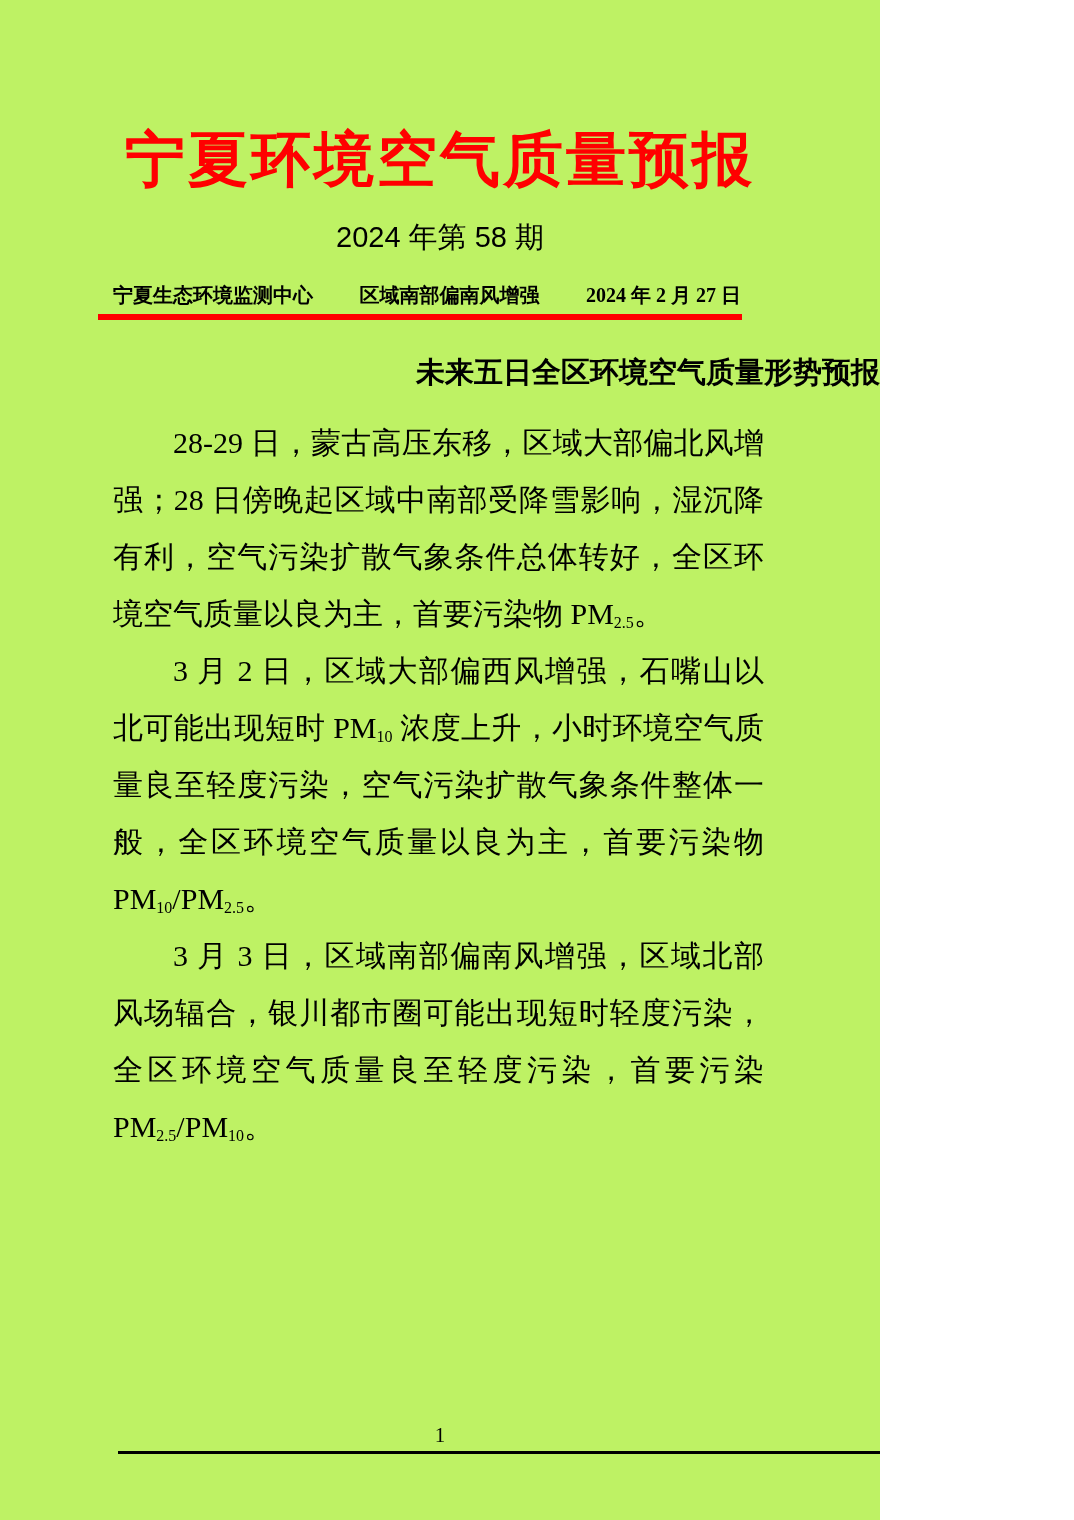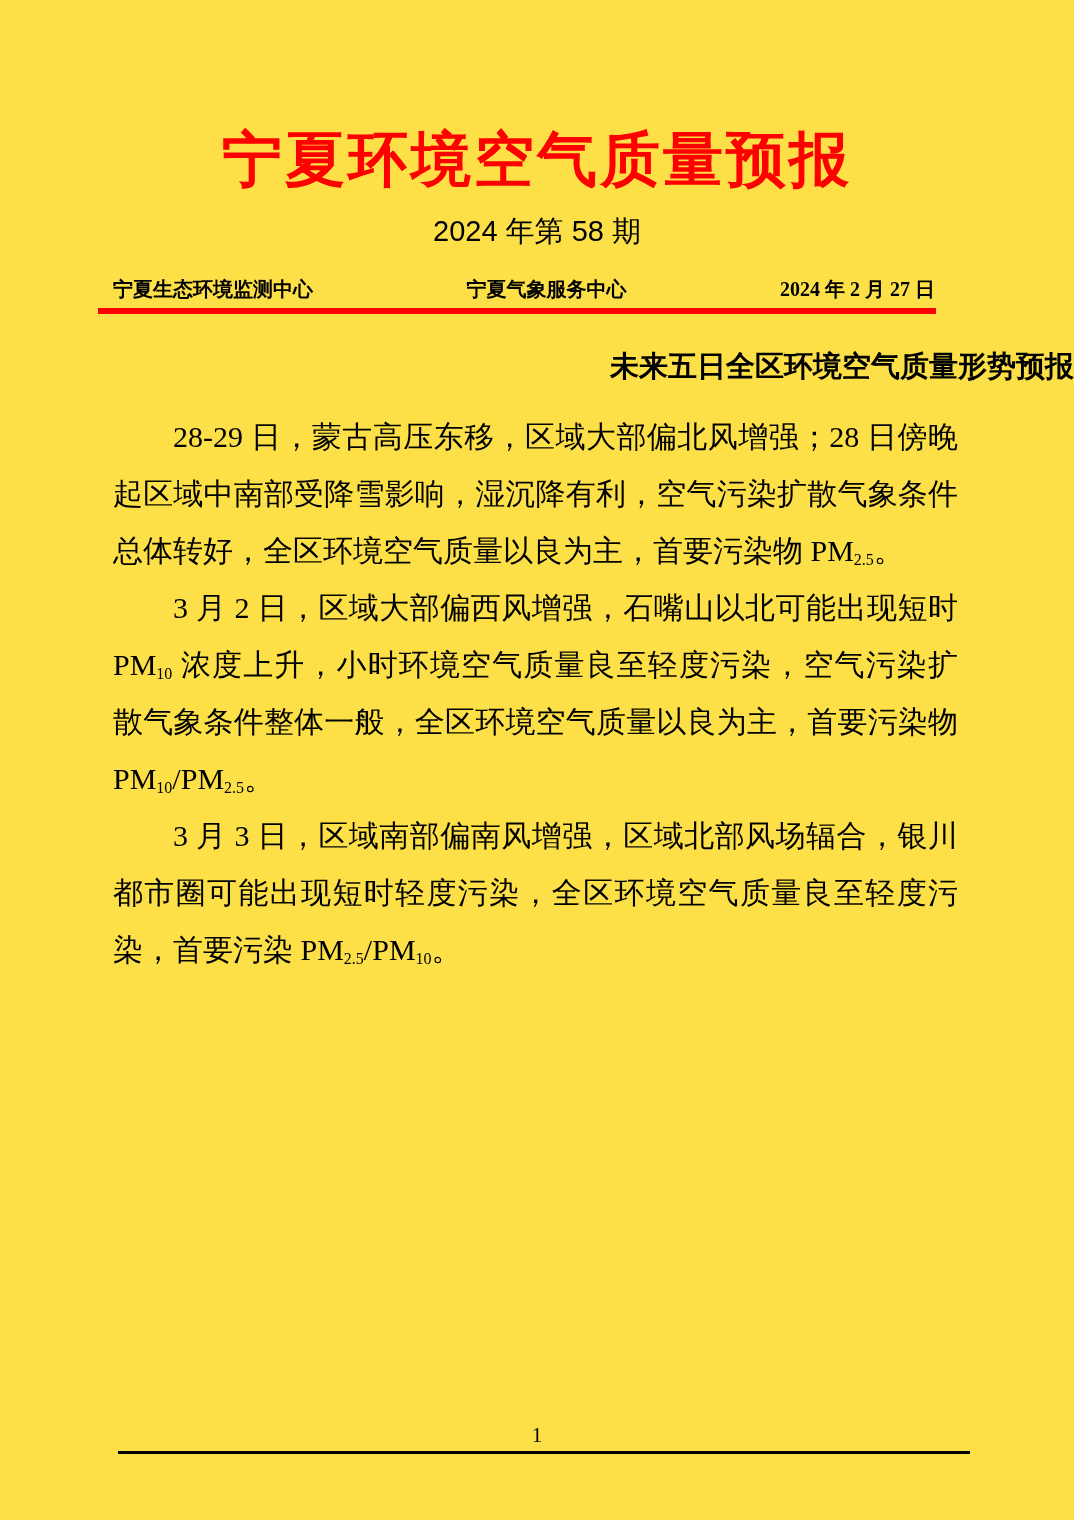"宁夏环境空气质量预报" .page { background: #fde047 -> #bef264; width: 1074px -> 880px }
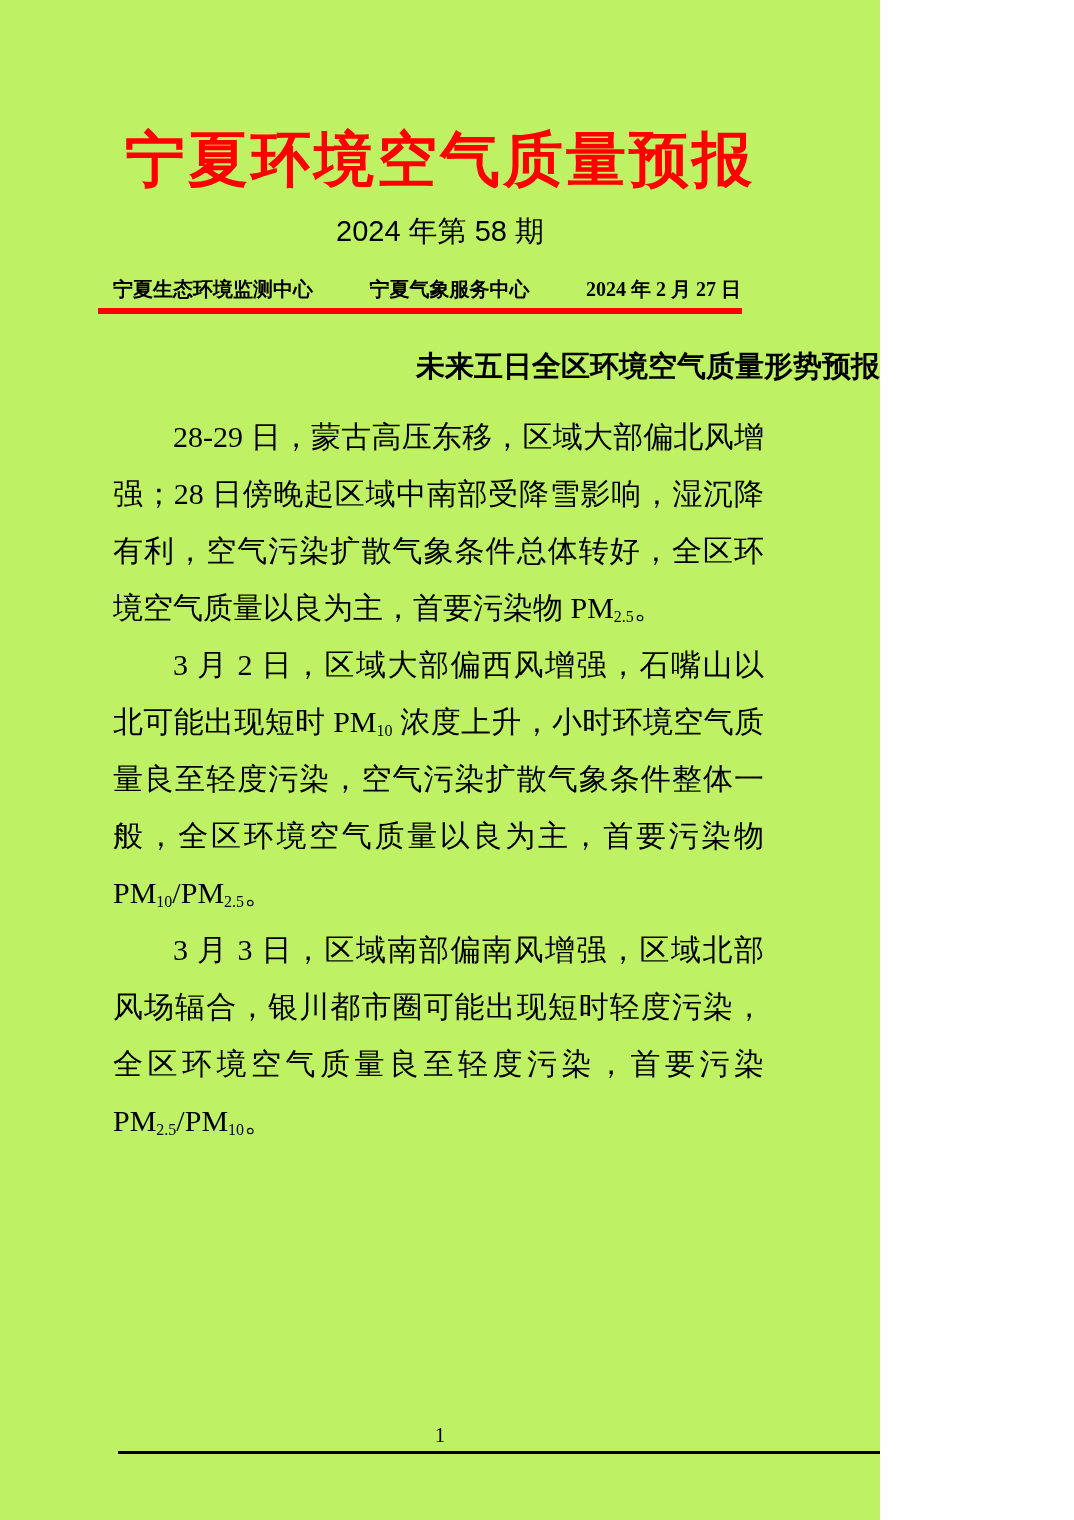"2024 年第 58 期" .issue { margin-top: 6px -> 12px }
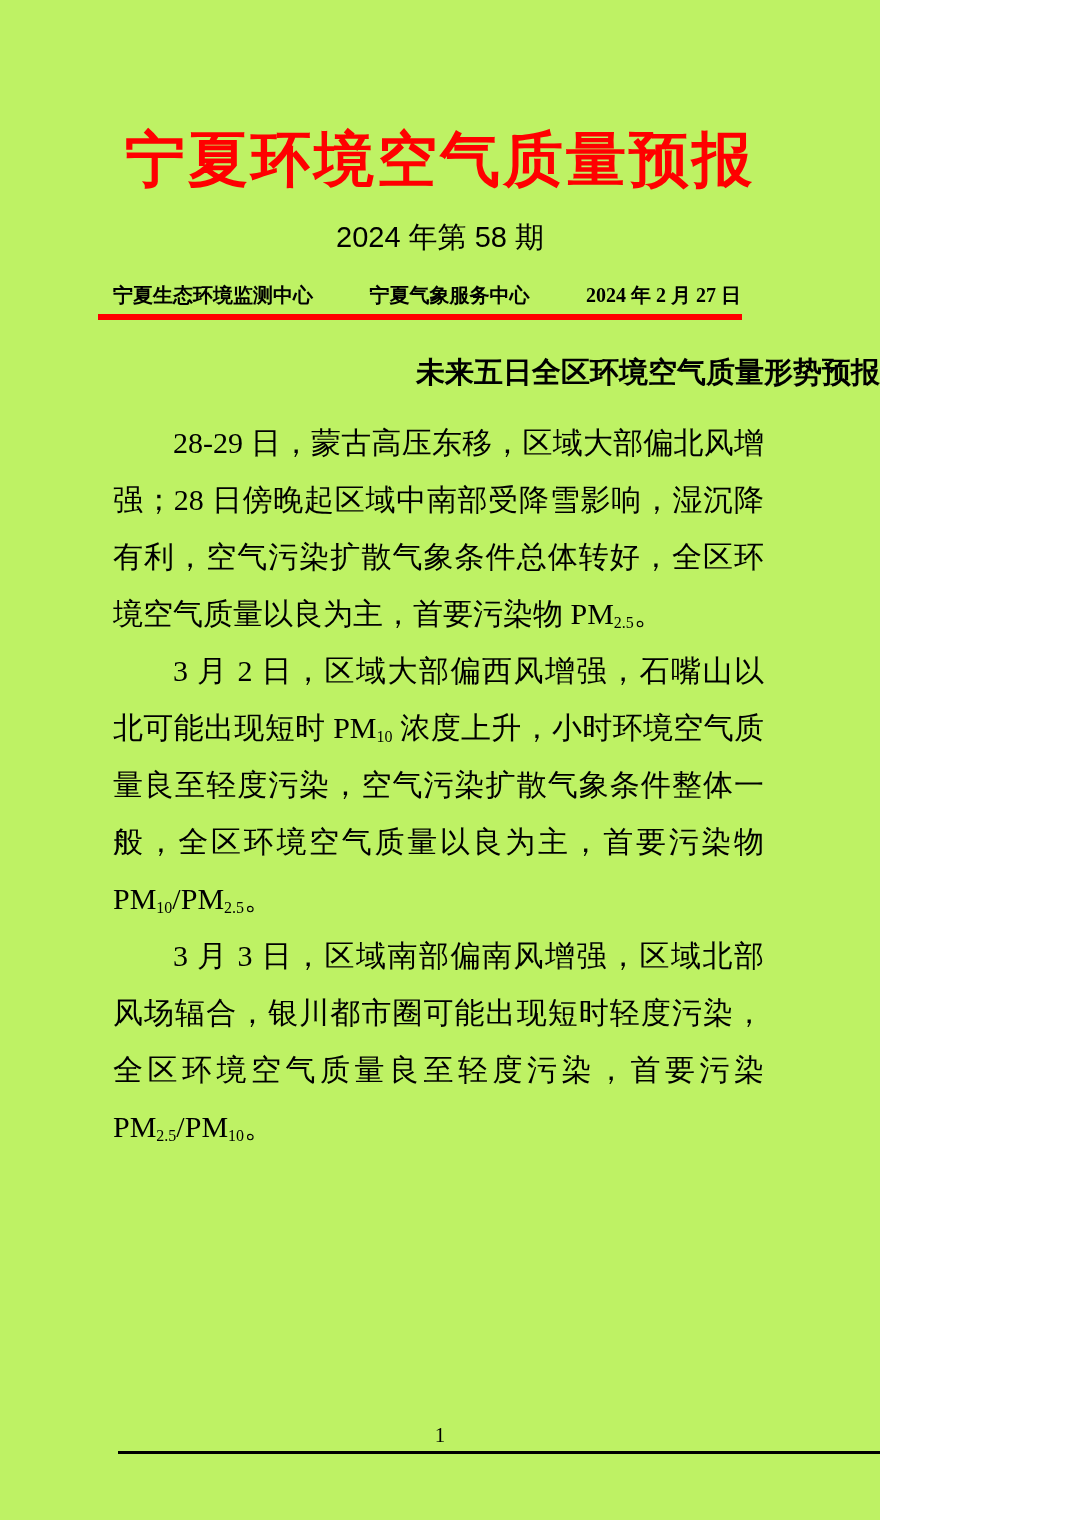"宁夏气象服务中心" span { text: 宁夏气象服务中心 -> 区域南部偏南风增强 }
